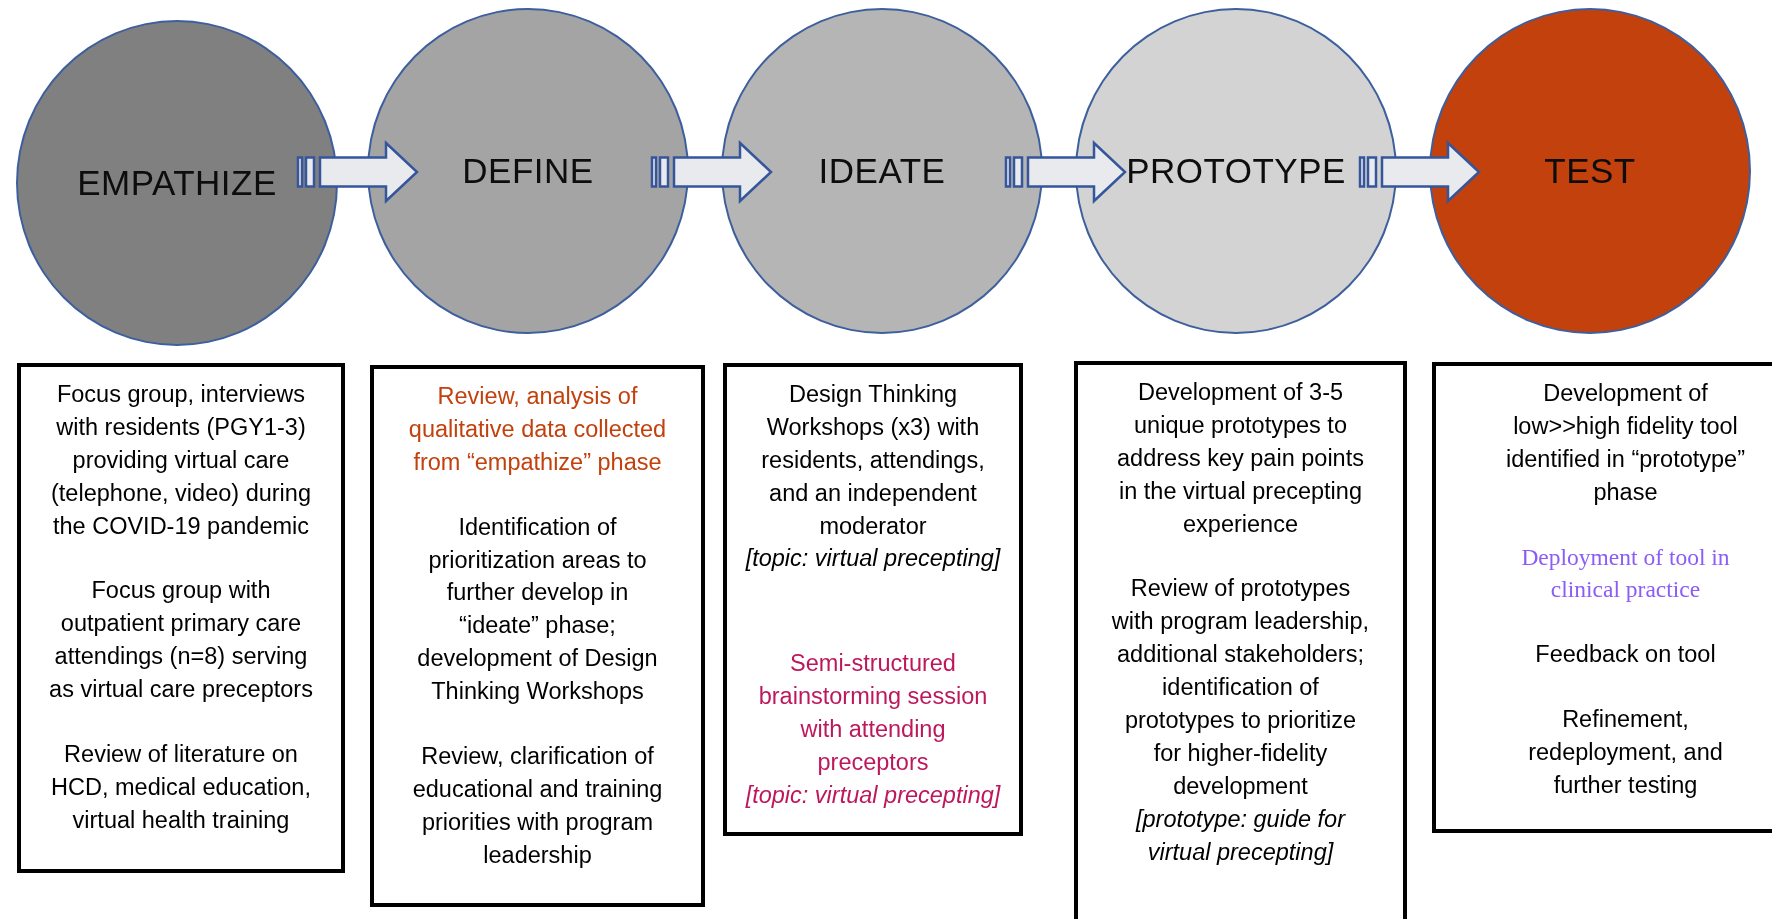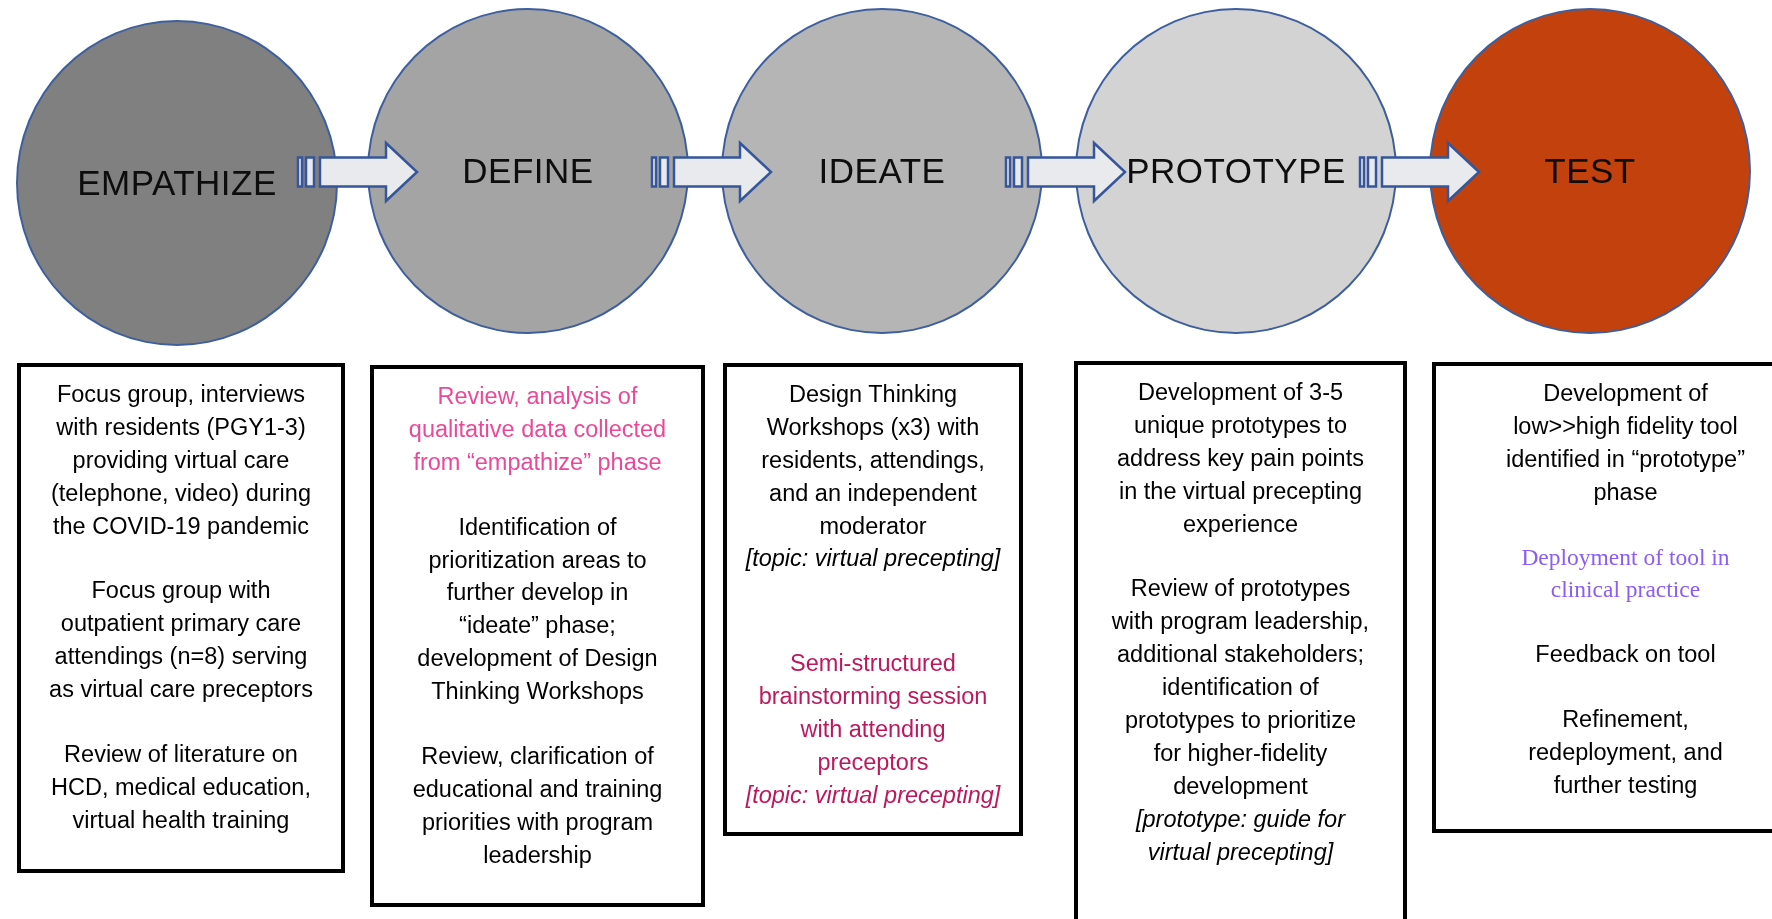"Review, analysis of" div.para { color: #ec4899 -> #c2410c }
